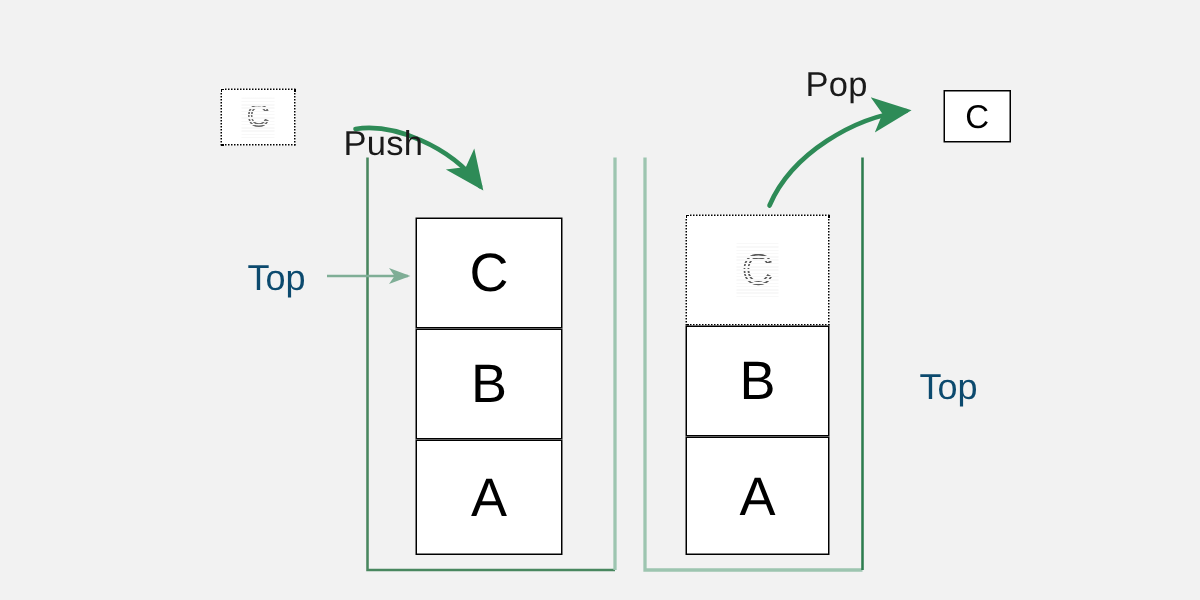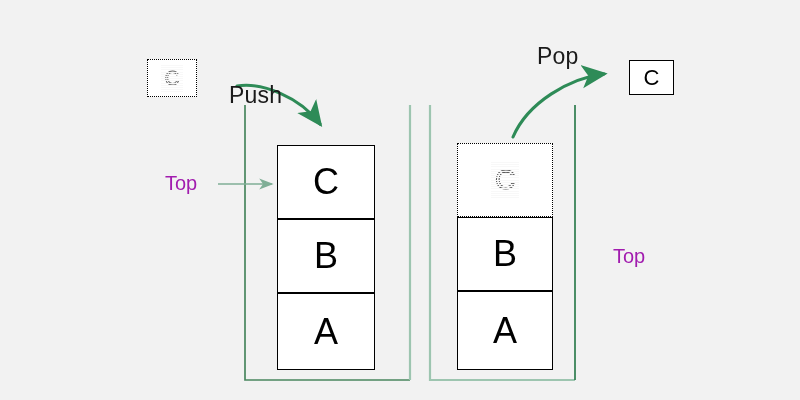"Top" .top-label { color: #a21caf -> #0c4a6e; font-size: 20px -> 24px }
